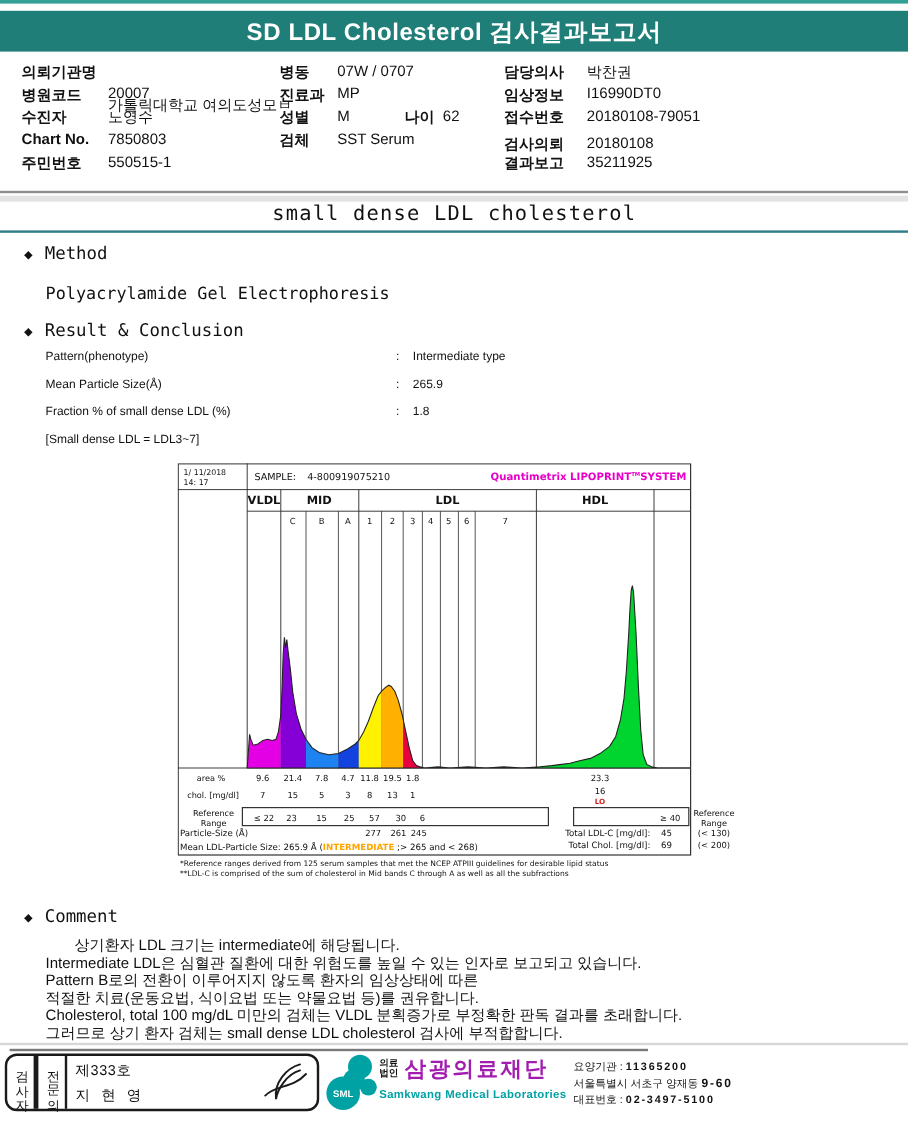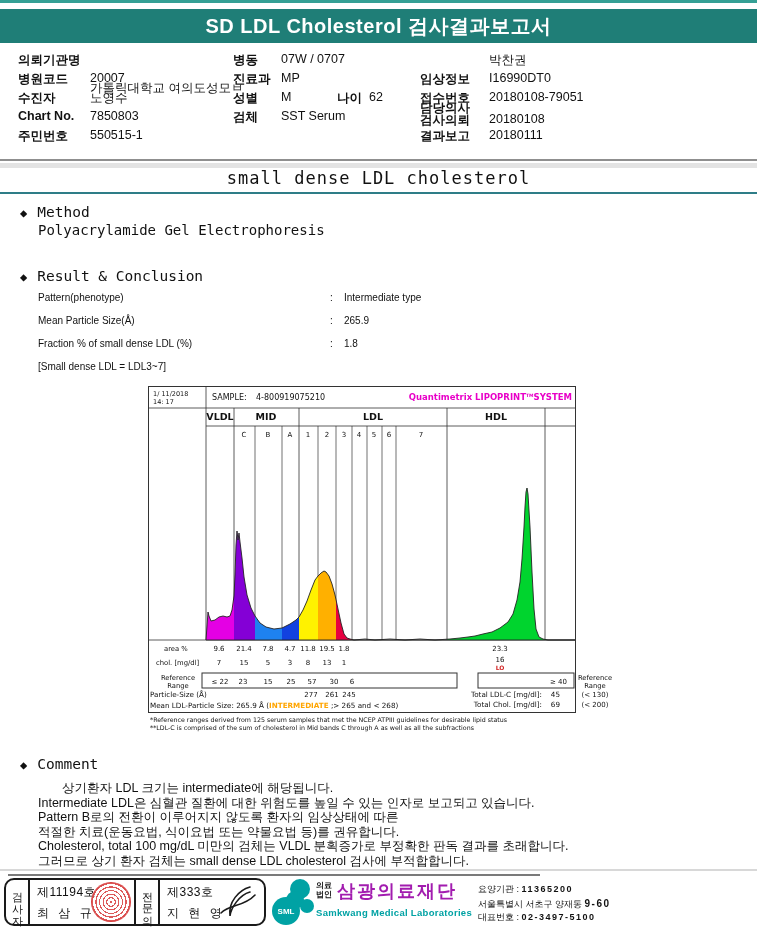"담당의사" span.plabel { margin-top: 48px -> none }
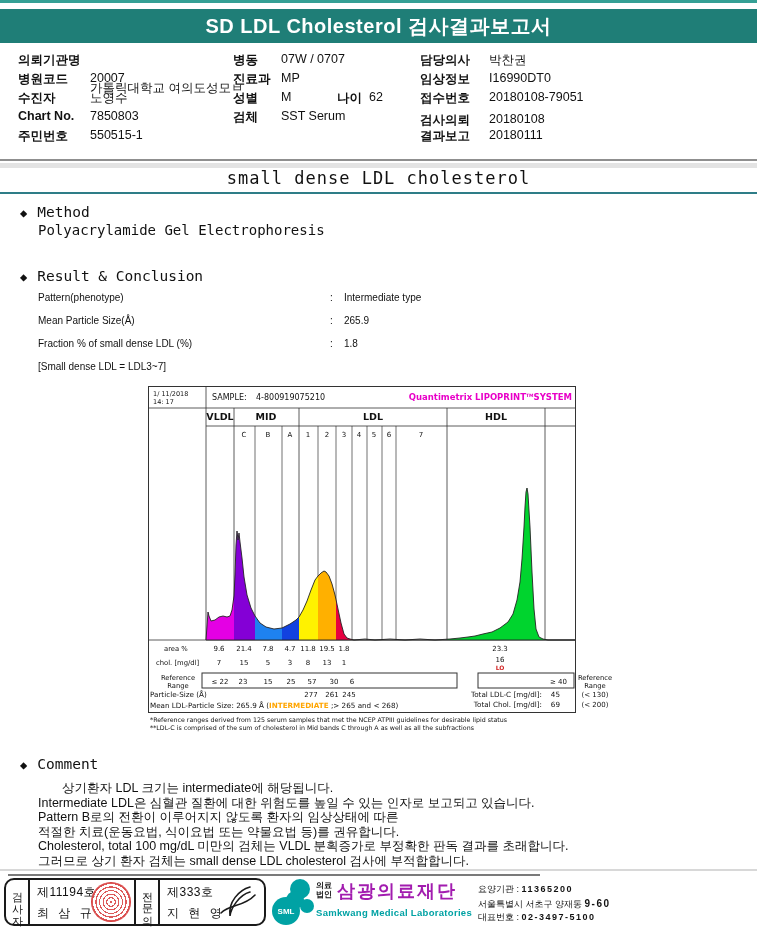"20180111" span.pvalue { text: 20180111 -> 35211925 }
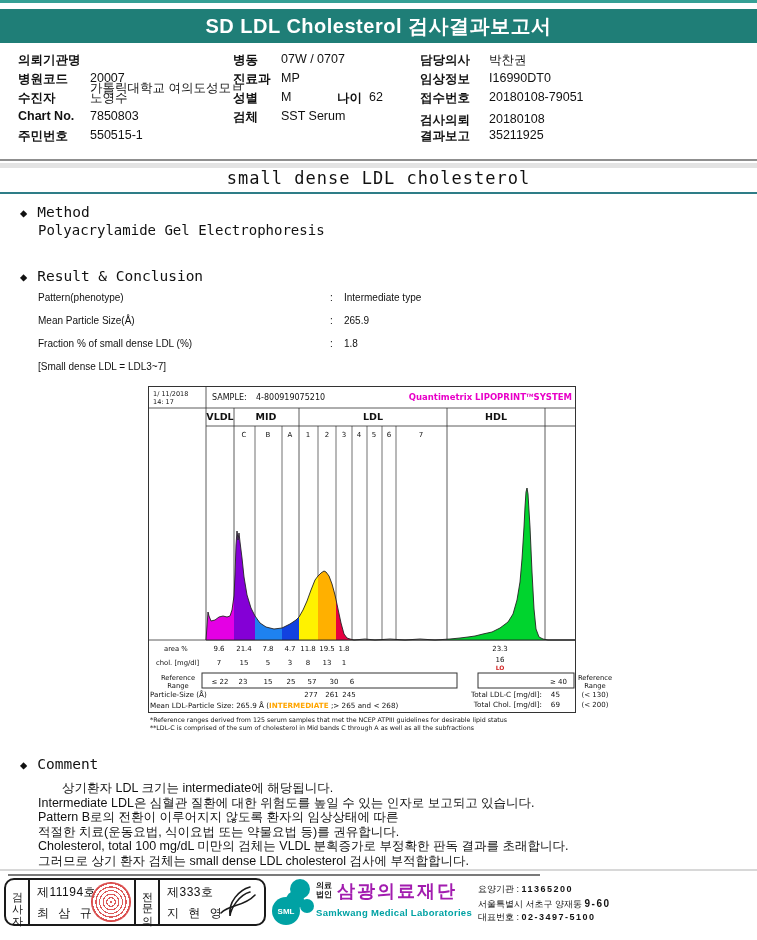"Polyacrylamide Gel Electrophoresis" div.abs { top: 222px -> 237px }
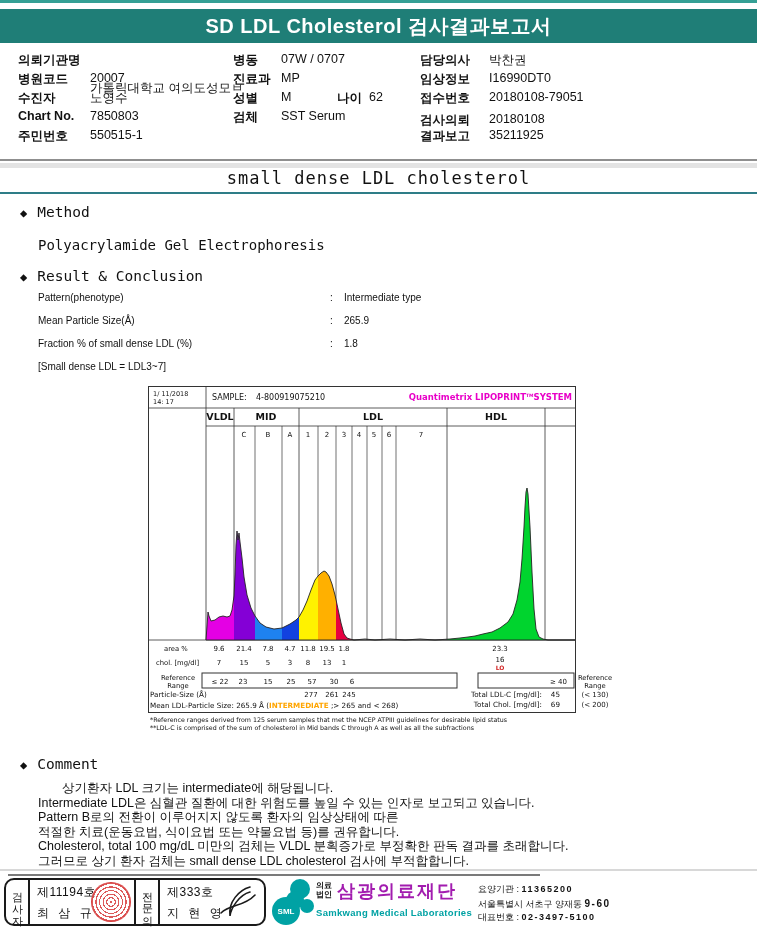"제11194호" div.sigcell { html: <div> <div>제11194호</div> <div>최 삼 규</div> <div></div> </div> -> none }
